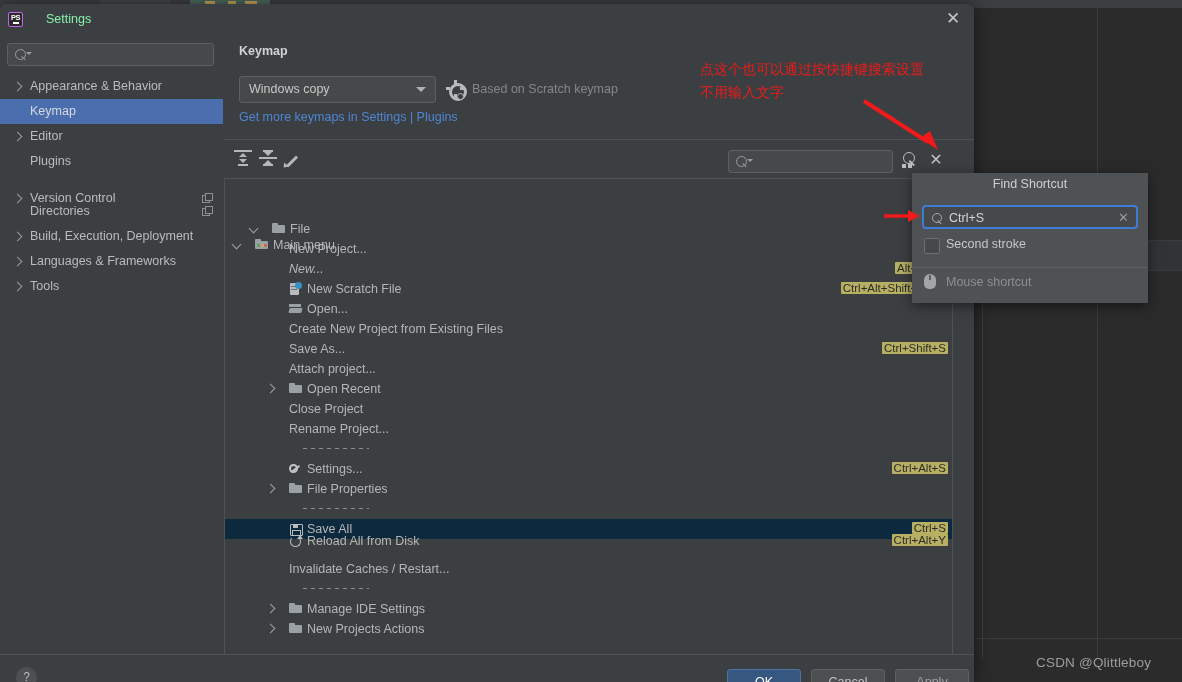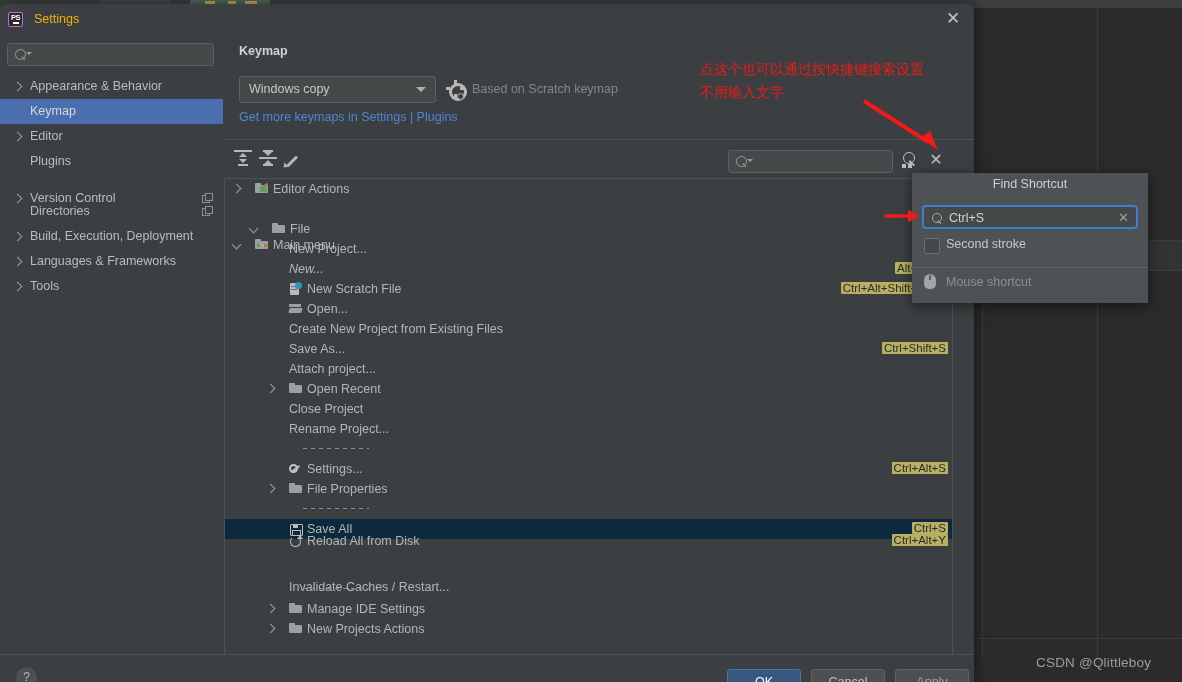"Settings" #title-text { color: #eab308 -> #86efac; left: 34px -> 46px }
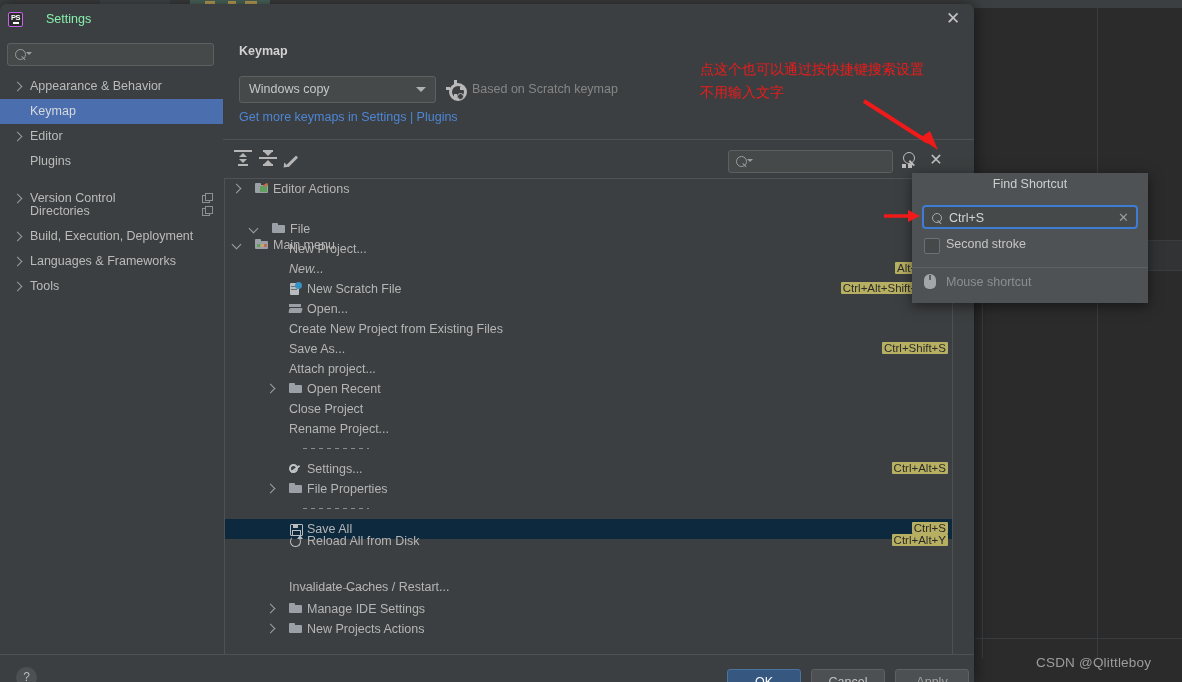"Editor Actions" div.row { html: <div> <span></span> <span> <span></span> <span></span> <span></span> <span></span> </span> <span>Editor Actions</span> </div> -> none }
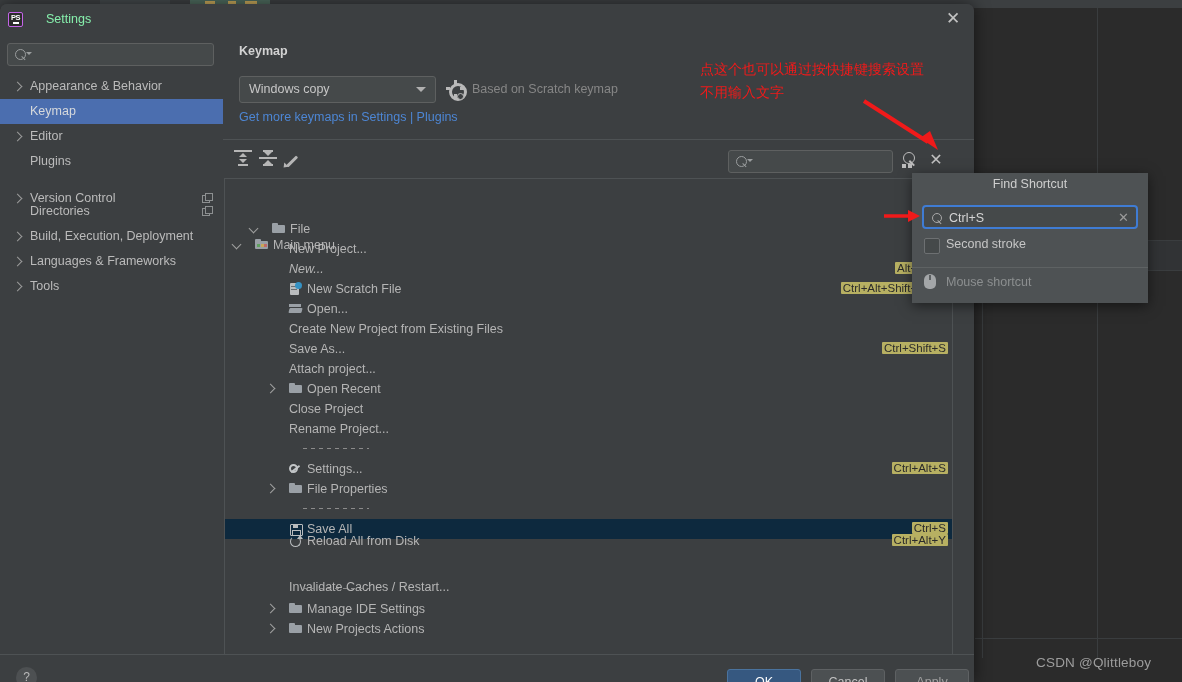"Invalidate Caches / Restart..." div.row { margin-top: 18px -> none }
